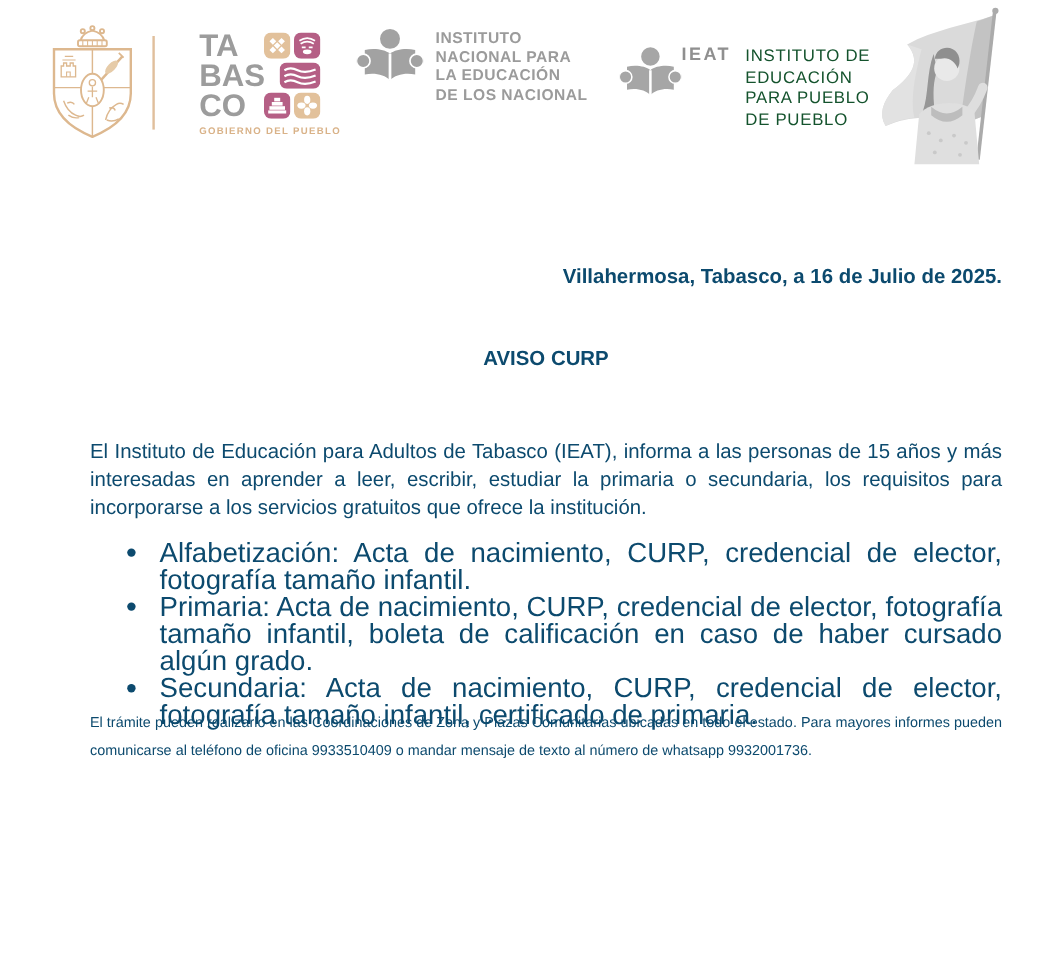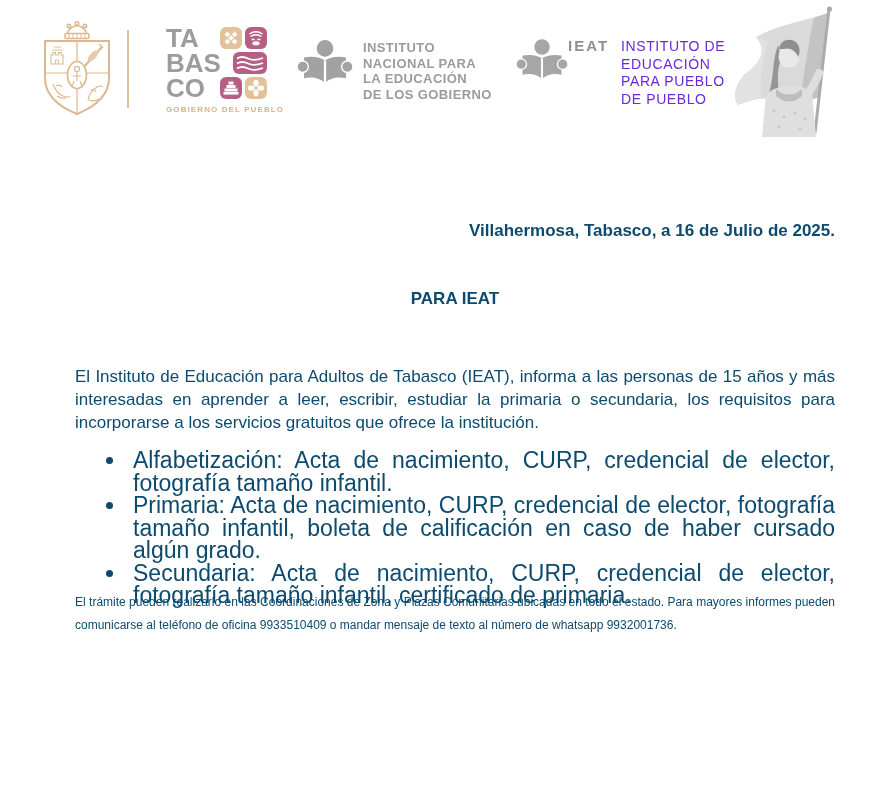"INSTITUTO" .inea-logo { top: 35px -> 19px }
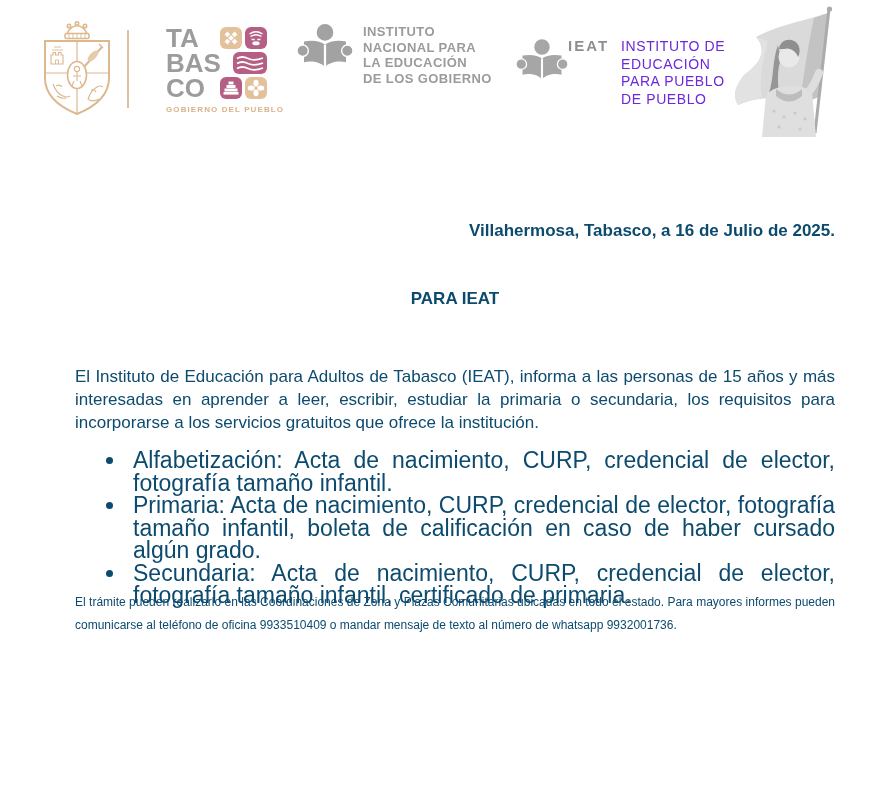"INSTITUTO DE" .ieat-text { color: #6d28d9 -> #14532d }
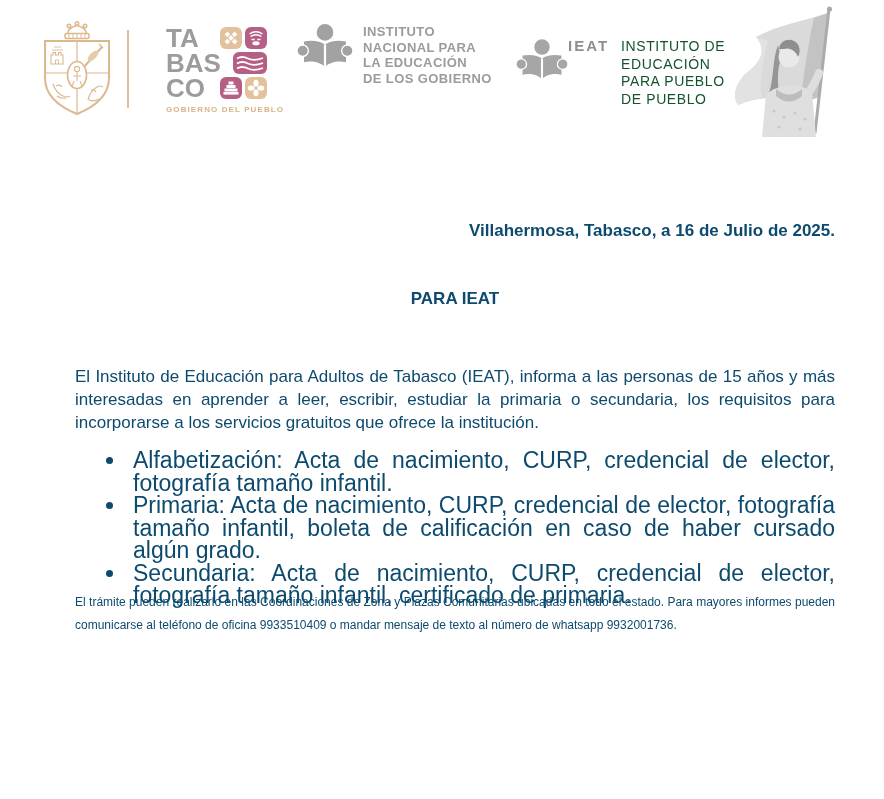"DE LOS GOBIERNO" div { text: GOBIERNO -> NACIONAL }
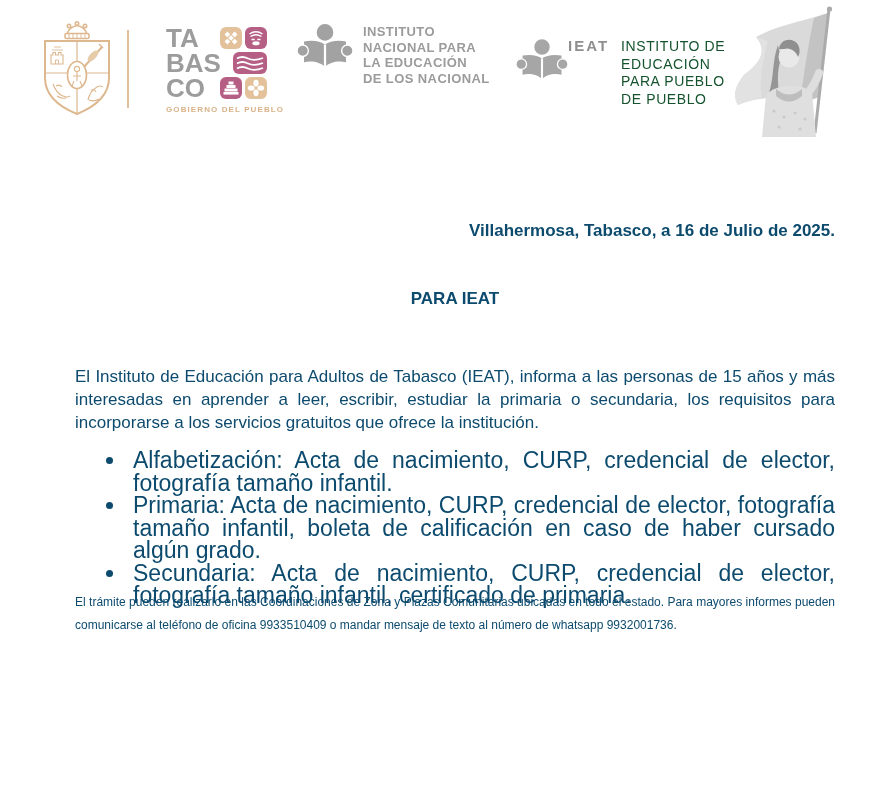"PARA IEAT" div.doc-title { text: PARA IEAT -> AVISO CURP }
